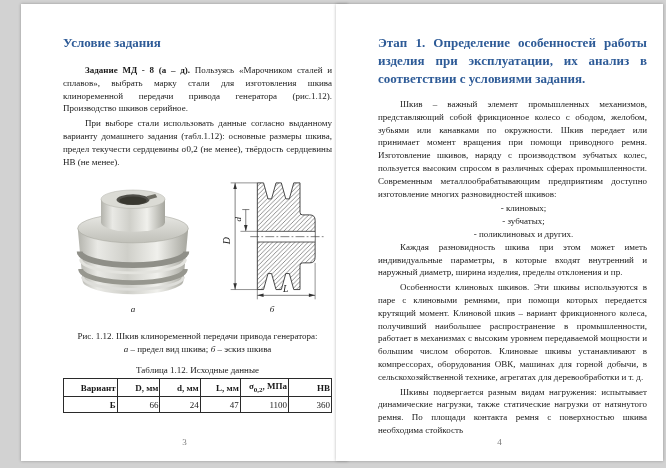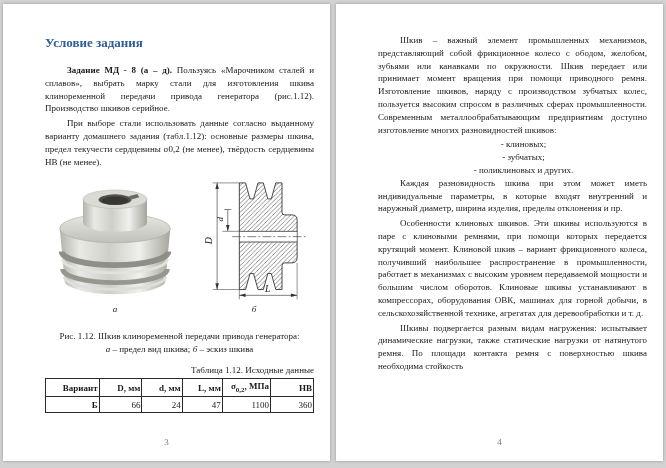"Условие задания" .page-left { left: 3px -> 21px }
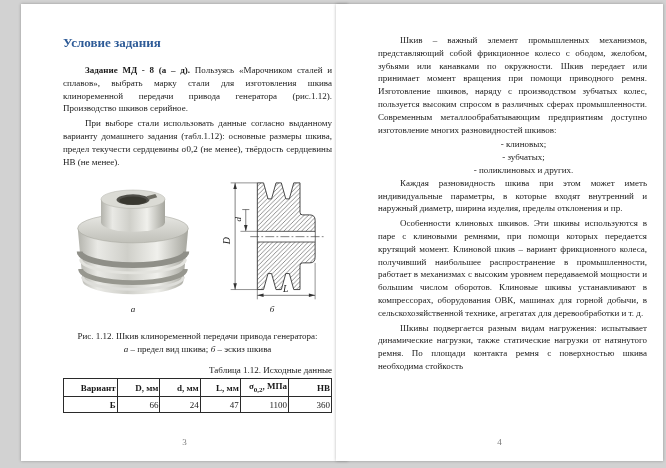"Этап 1. Определение особенностей работы" h1 { html: none -> <h1>Этап 1. Определение особенностей работы изделия при эксплуатации, их анализ в соответствии с условиями задания.</h1> }
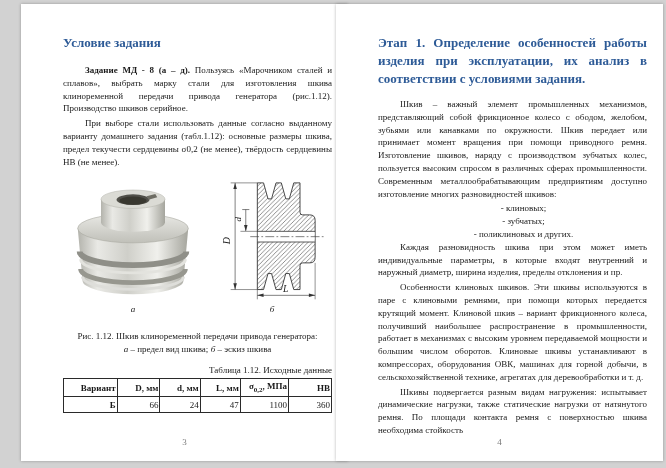"Таблица 1.12. Исходные данные" .table-caption { text-align: right -> center }
